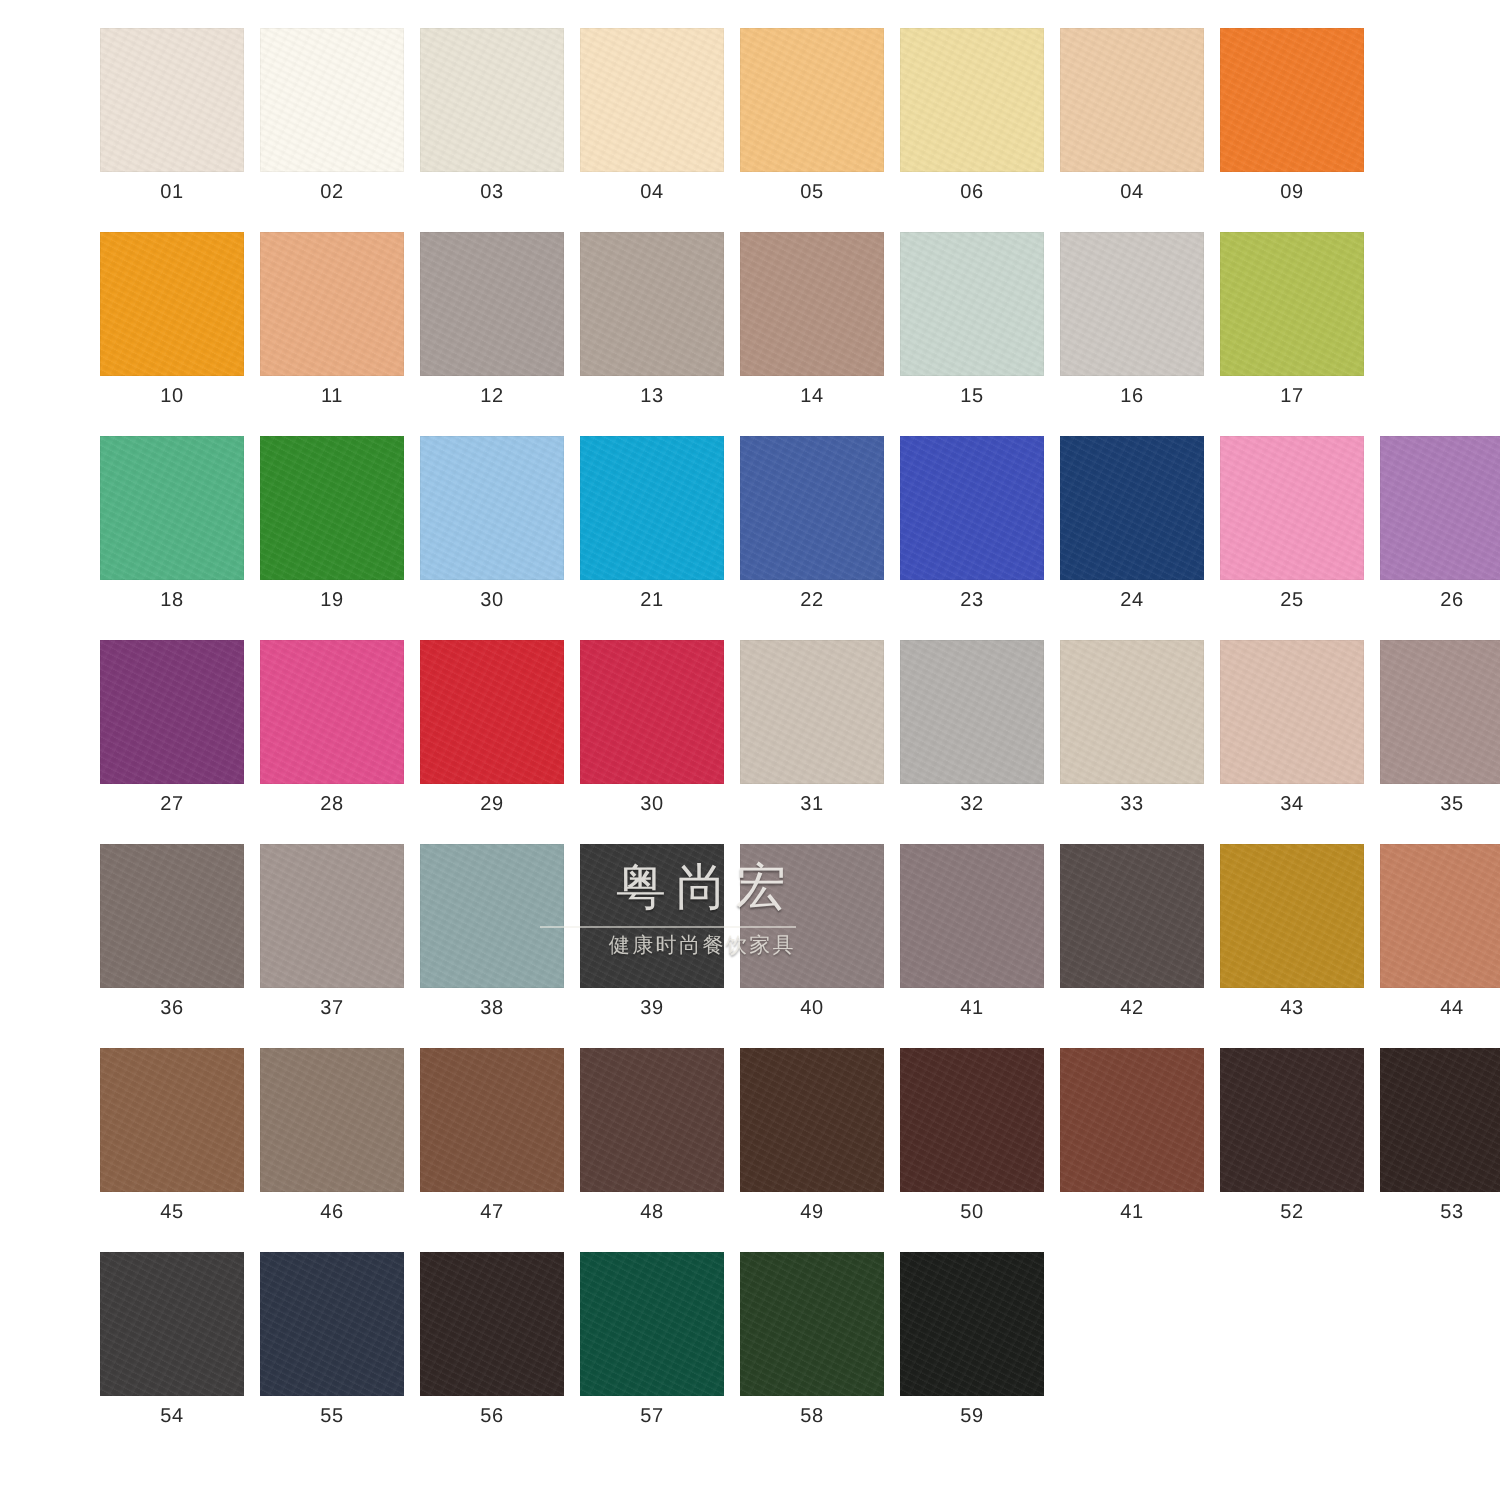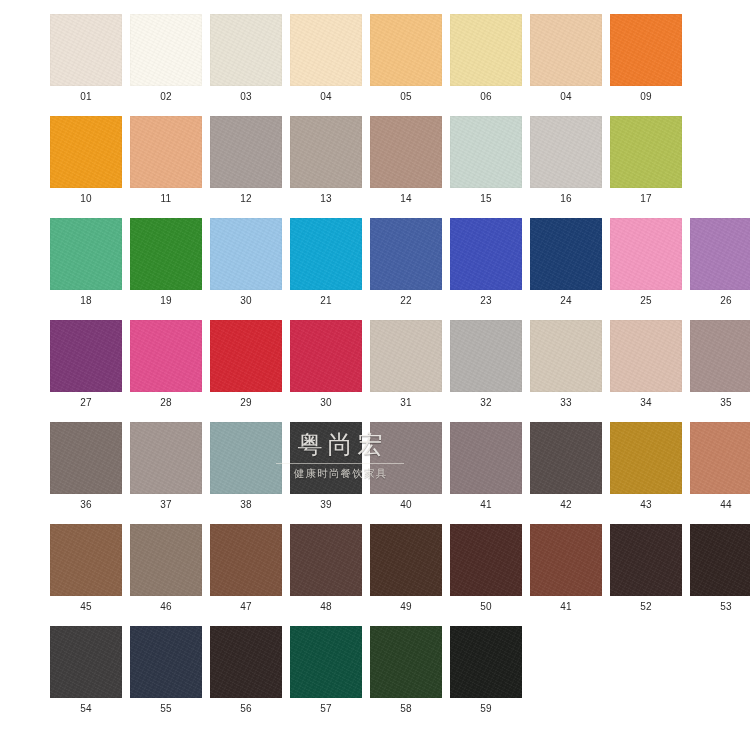"粤尚宏" #watermark { align-items: center -> flex-end; left: 264px -> 246px }
